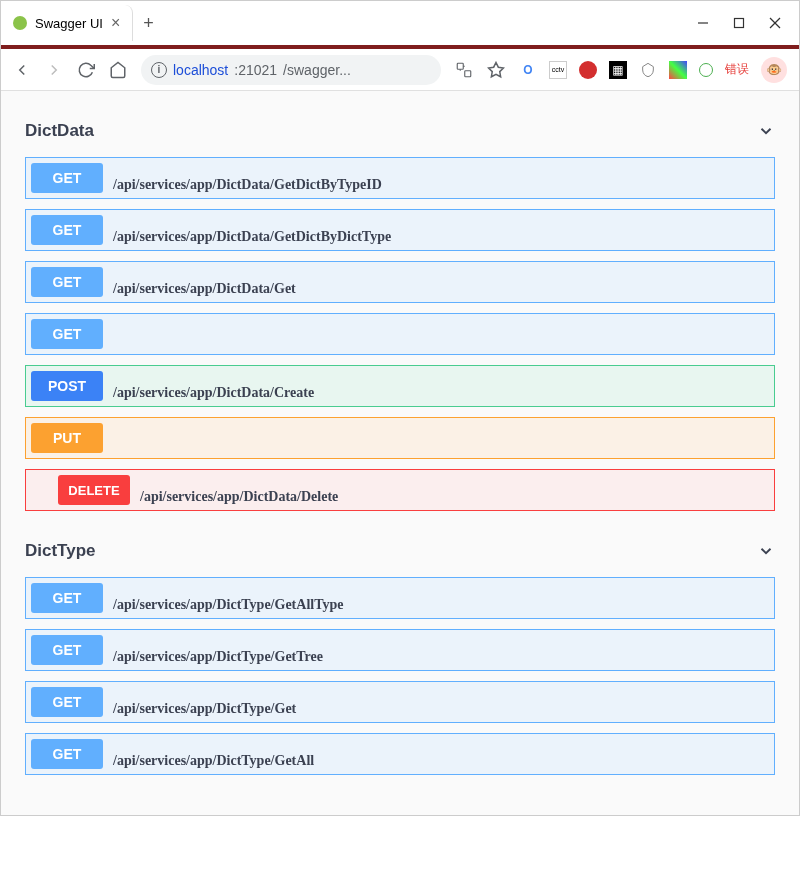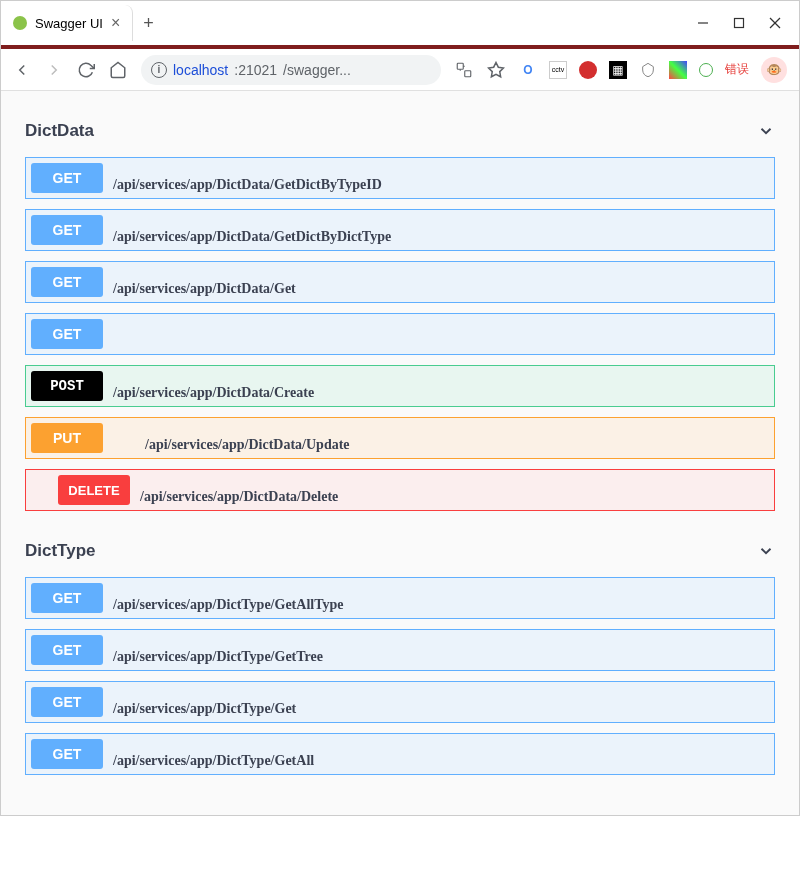"POST" .m-post { background: #000000 -> #3b82f6; font-family: Liberation Mono, monospace -> none }
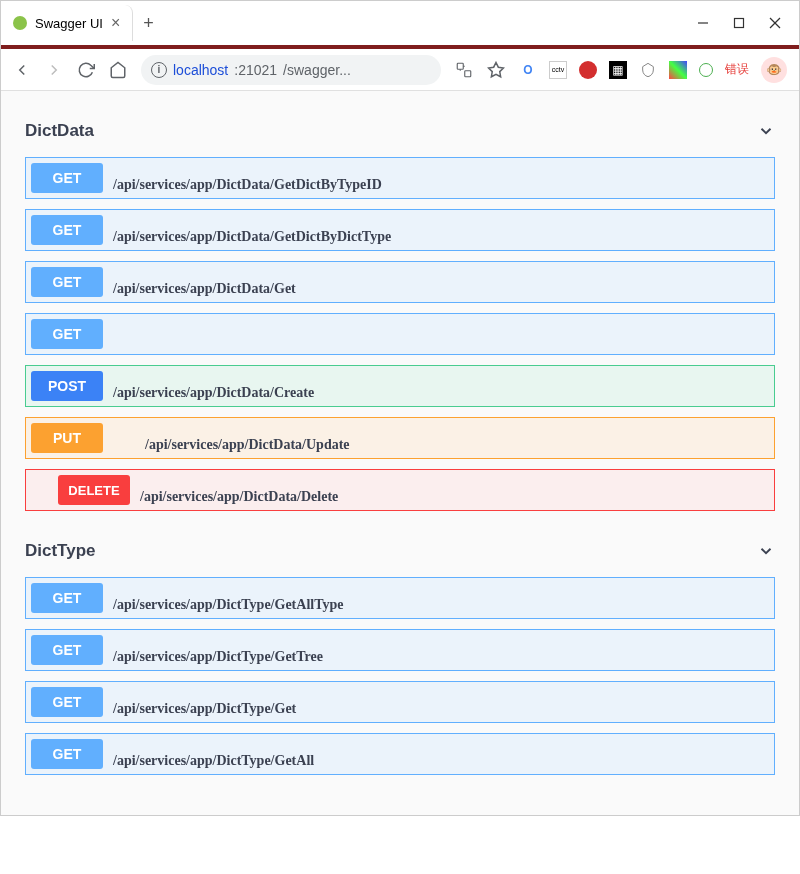"/api/services/app/DictData/Update" span.path { html: <span>/api/services/app/DictData/Update</span> -> none }
